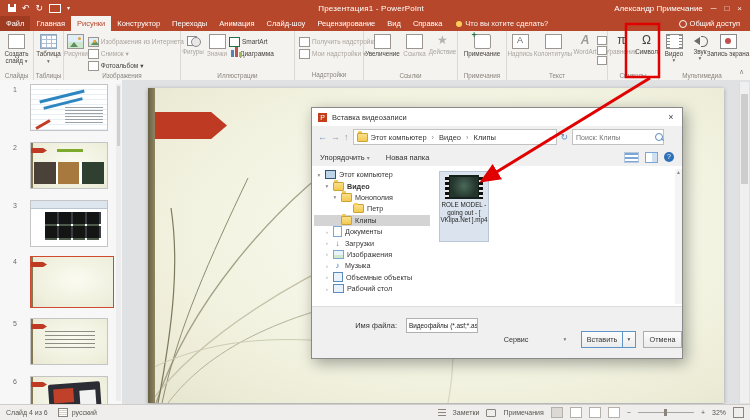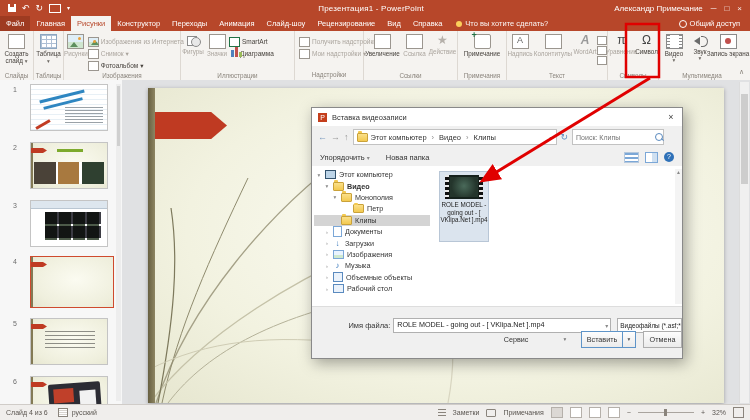"ROLE MODEL - going out" div.namecombo { html: <div> <input> <span>▾</span> </div> -> none }
